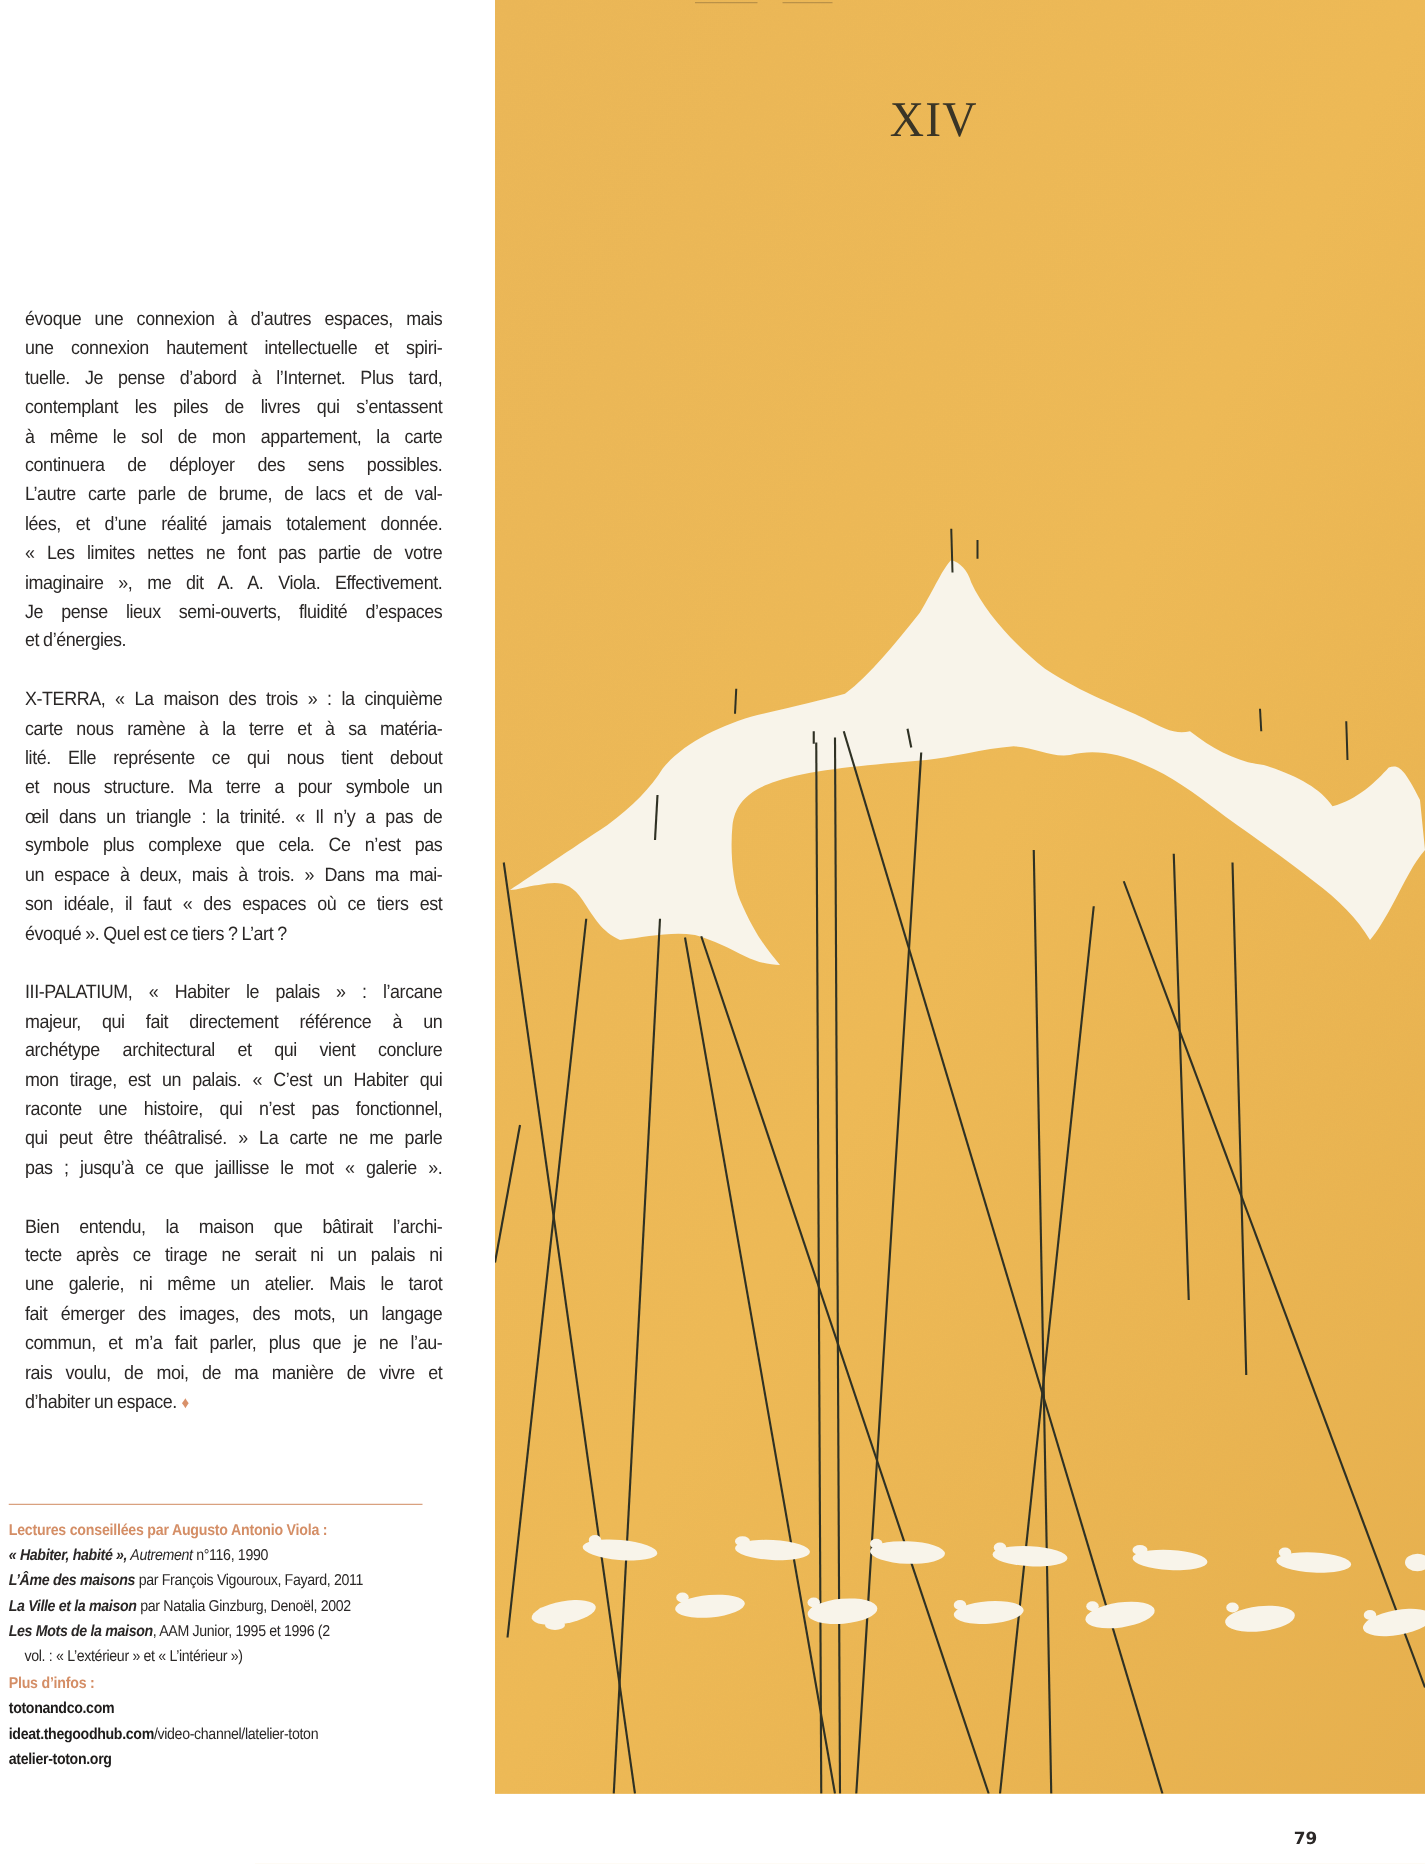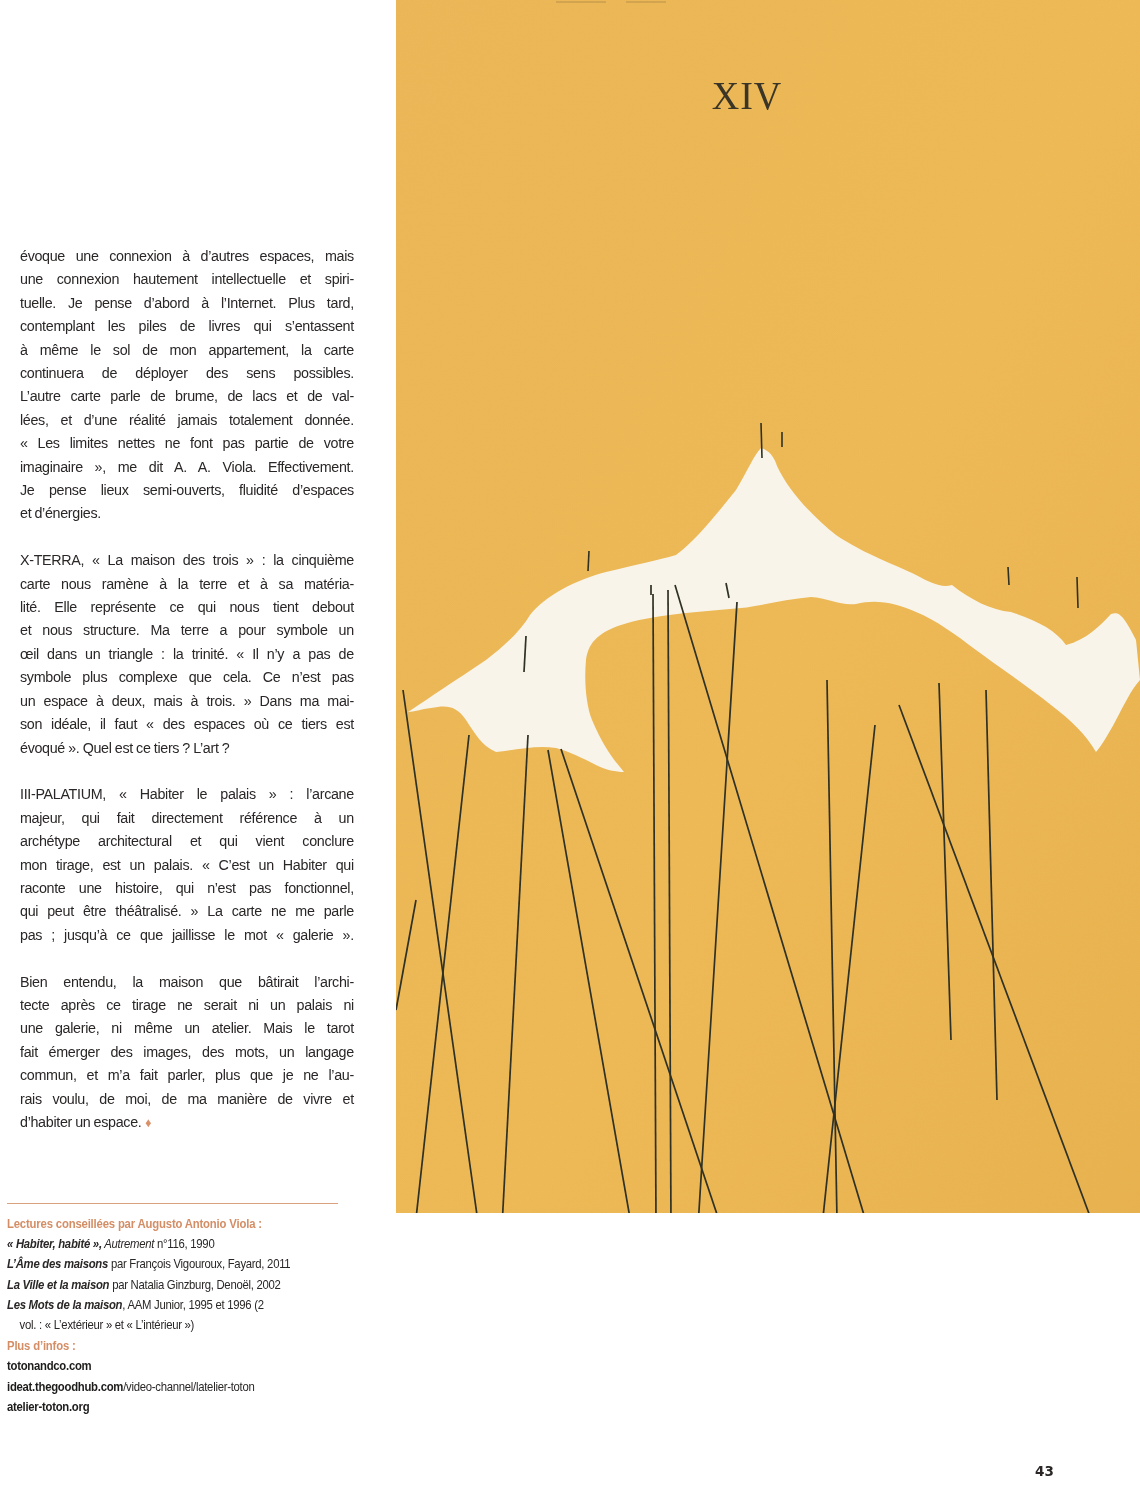"XIV" .artwork { height: 1213px -> 1435px }
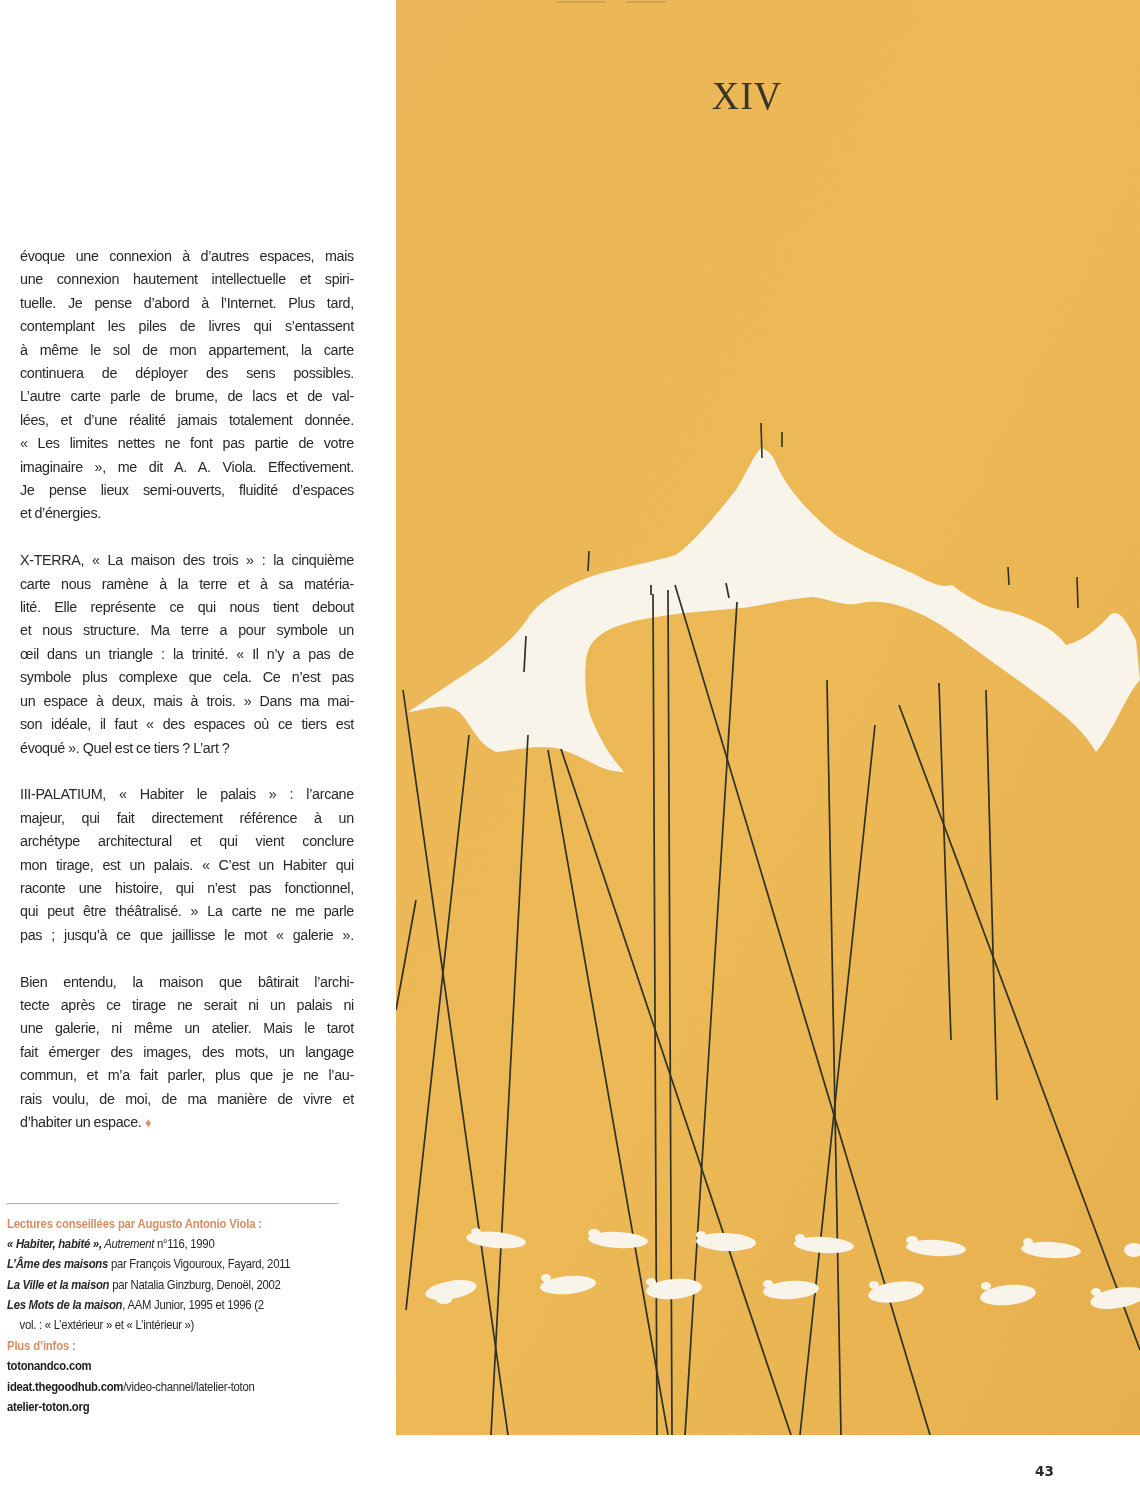"43" div.page-number { text: 43 -> 79 }
